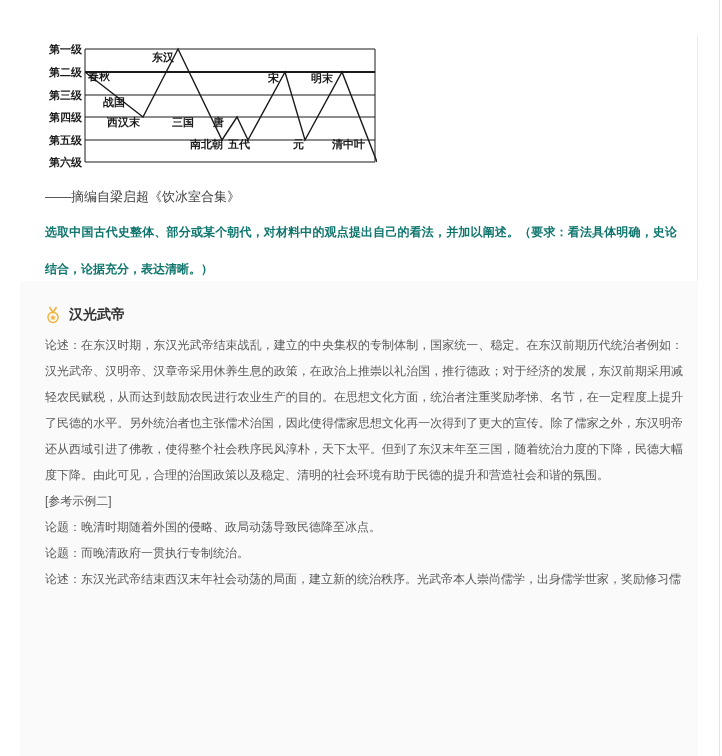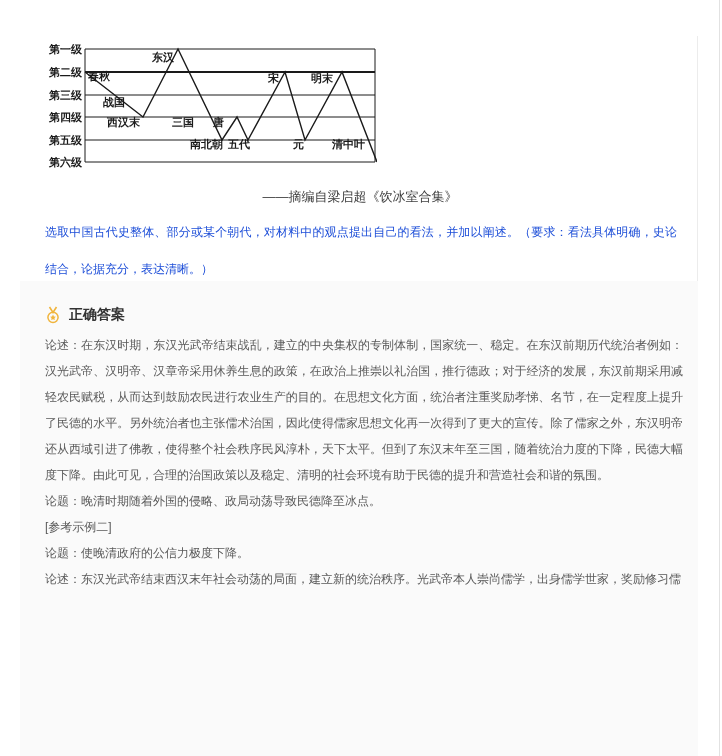"——摘编自梁启超《饮冰室合集》" .attribution { text-align: center -> left }
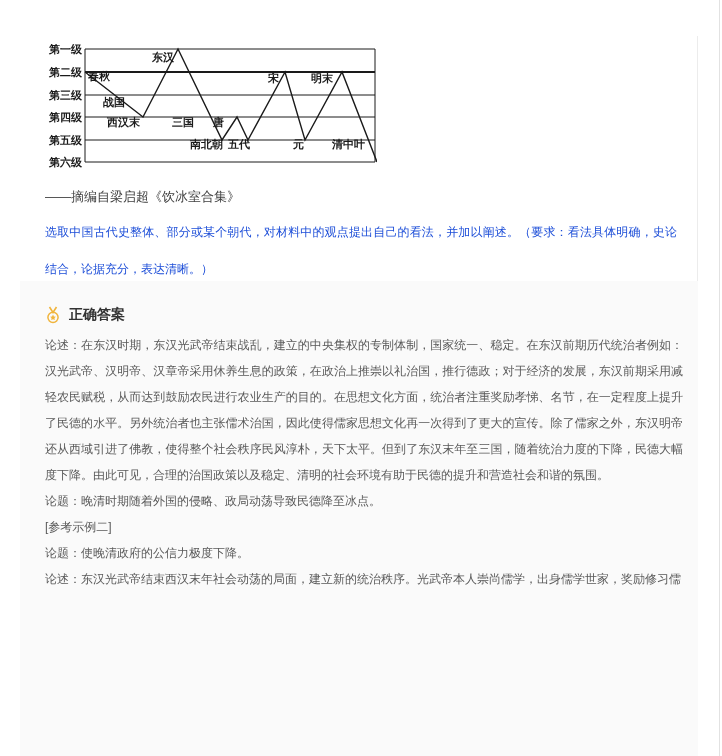"选取中国古代史整体、部分或某个朝代，对材料中的观点提出自己的看法，并加以阐述。（" .question { color: #1d4ed8 -> #0f766e; font-weight: none -> bold }
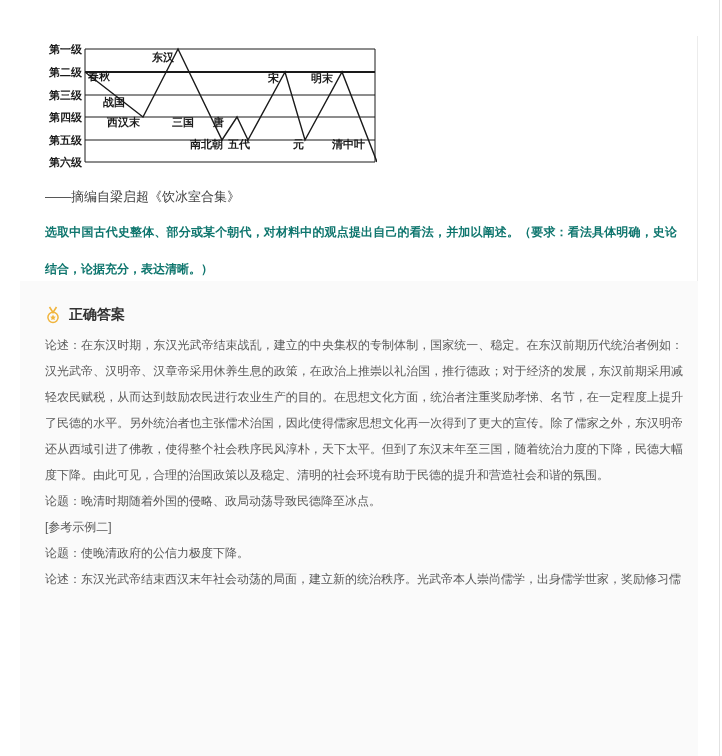"正确答案" span.answer-title { text: 正确答案 -> 汉光武帝 }
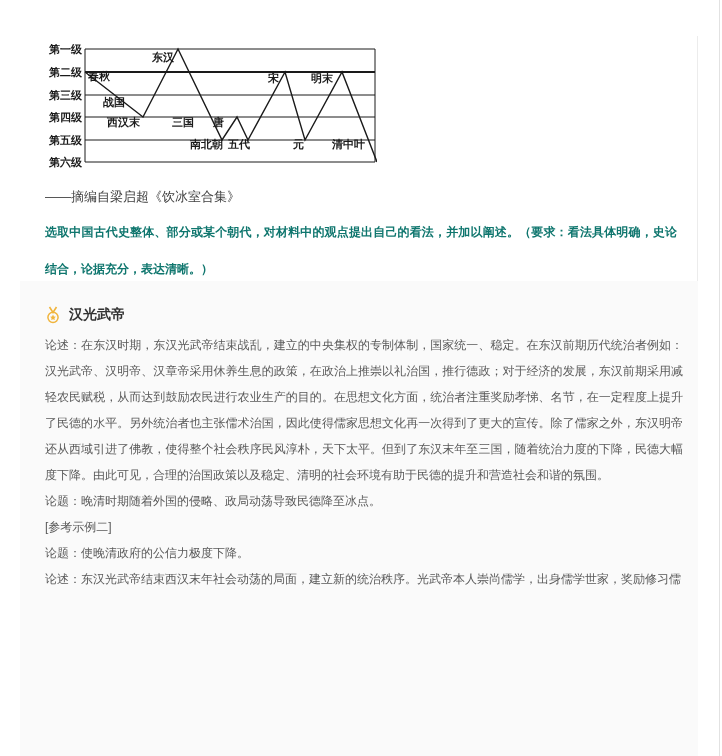"论题：晚清时期随着外国的侵略、政局动荡导致民德降至冰点。" p { order: before "[参考示例二]" -> after "[参考示例二]" }
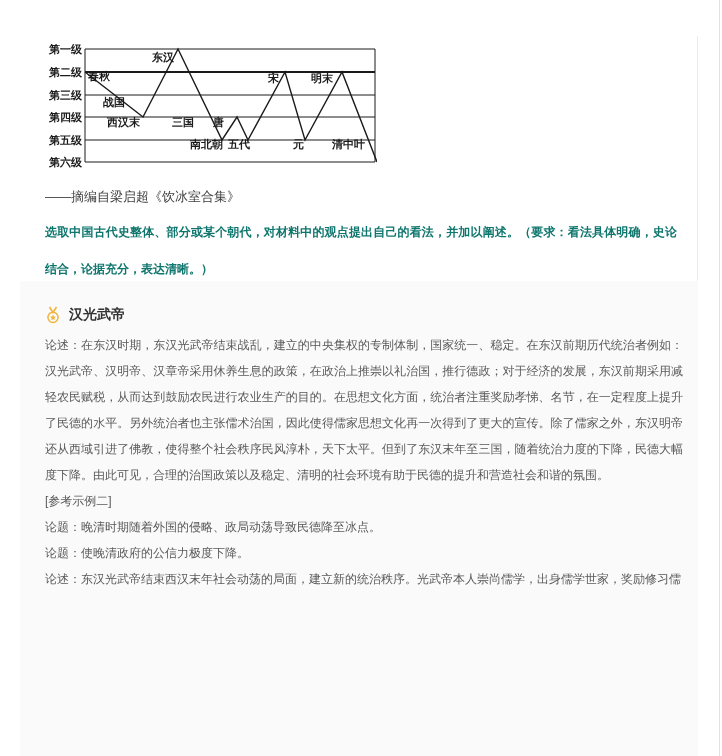"论题：使晚清政府的公信力极度下降。" p { text: 使晚清政府的公信力极度下降 -> 而晚清政府一贯执行专制统治 }
